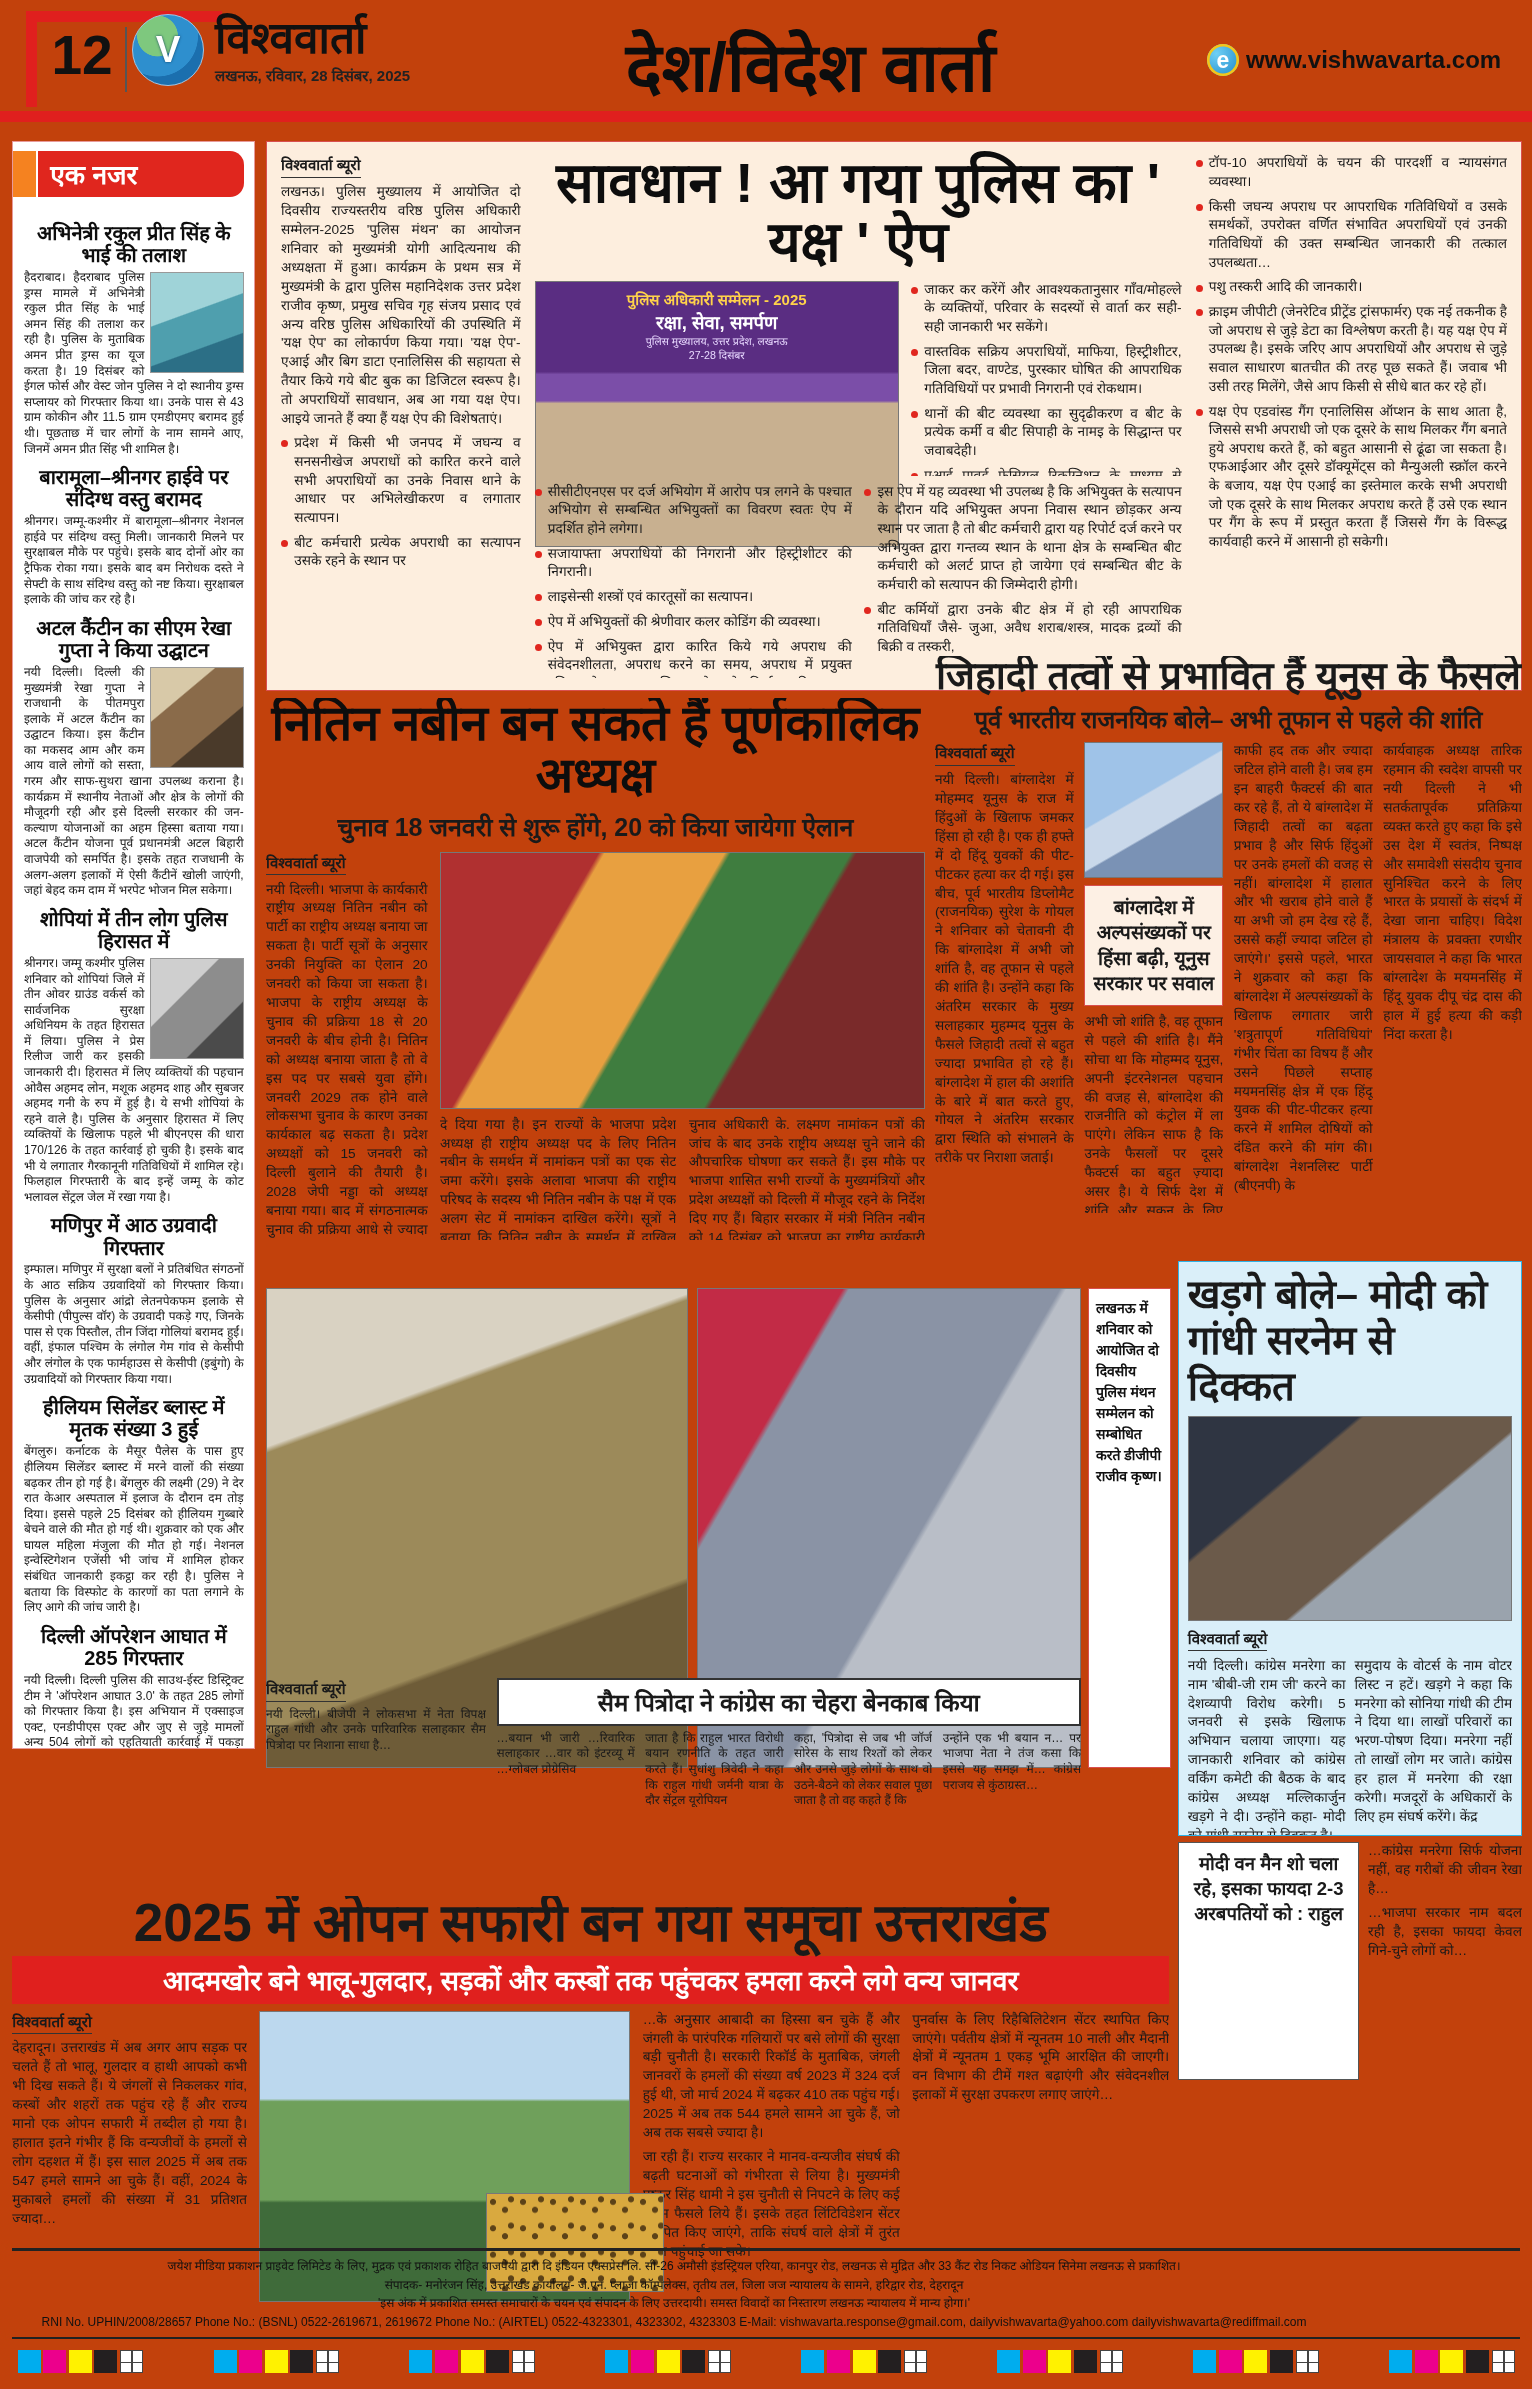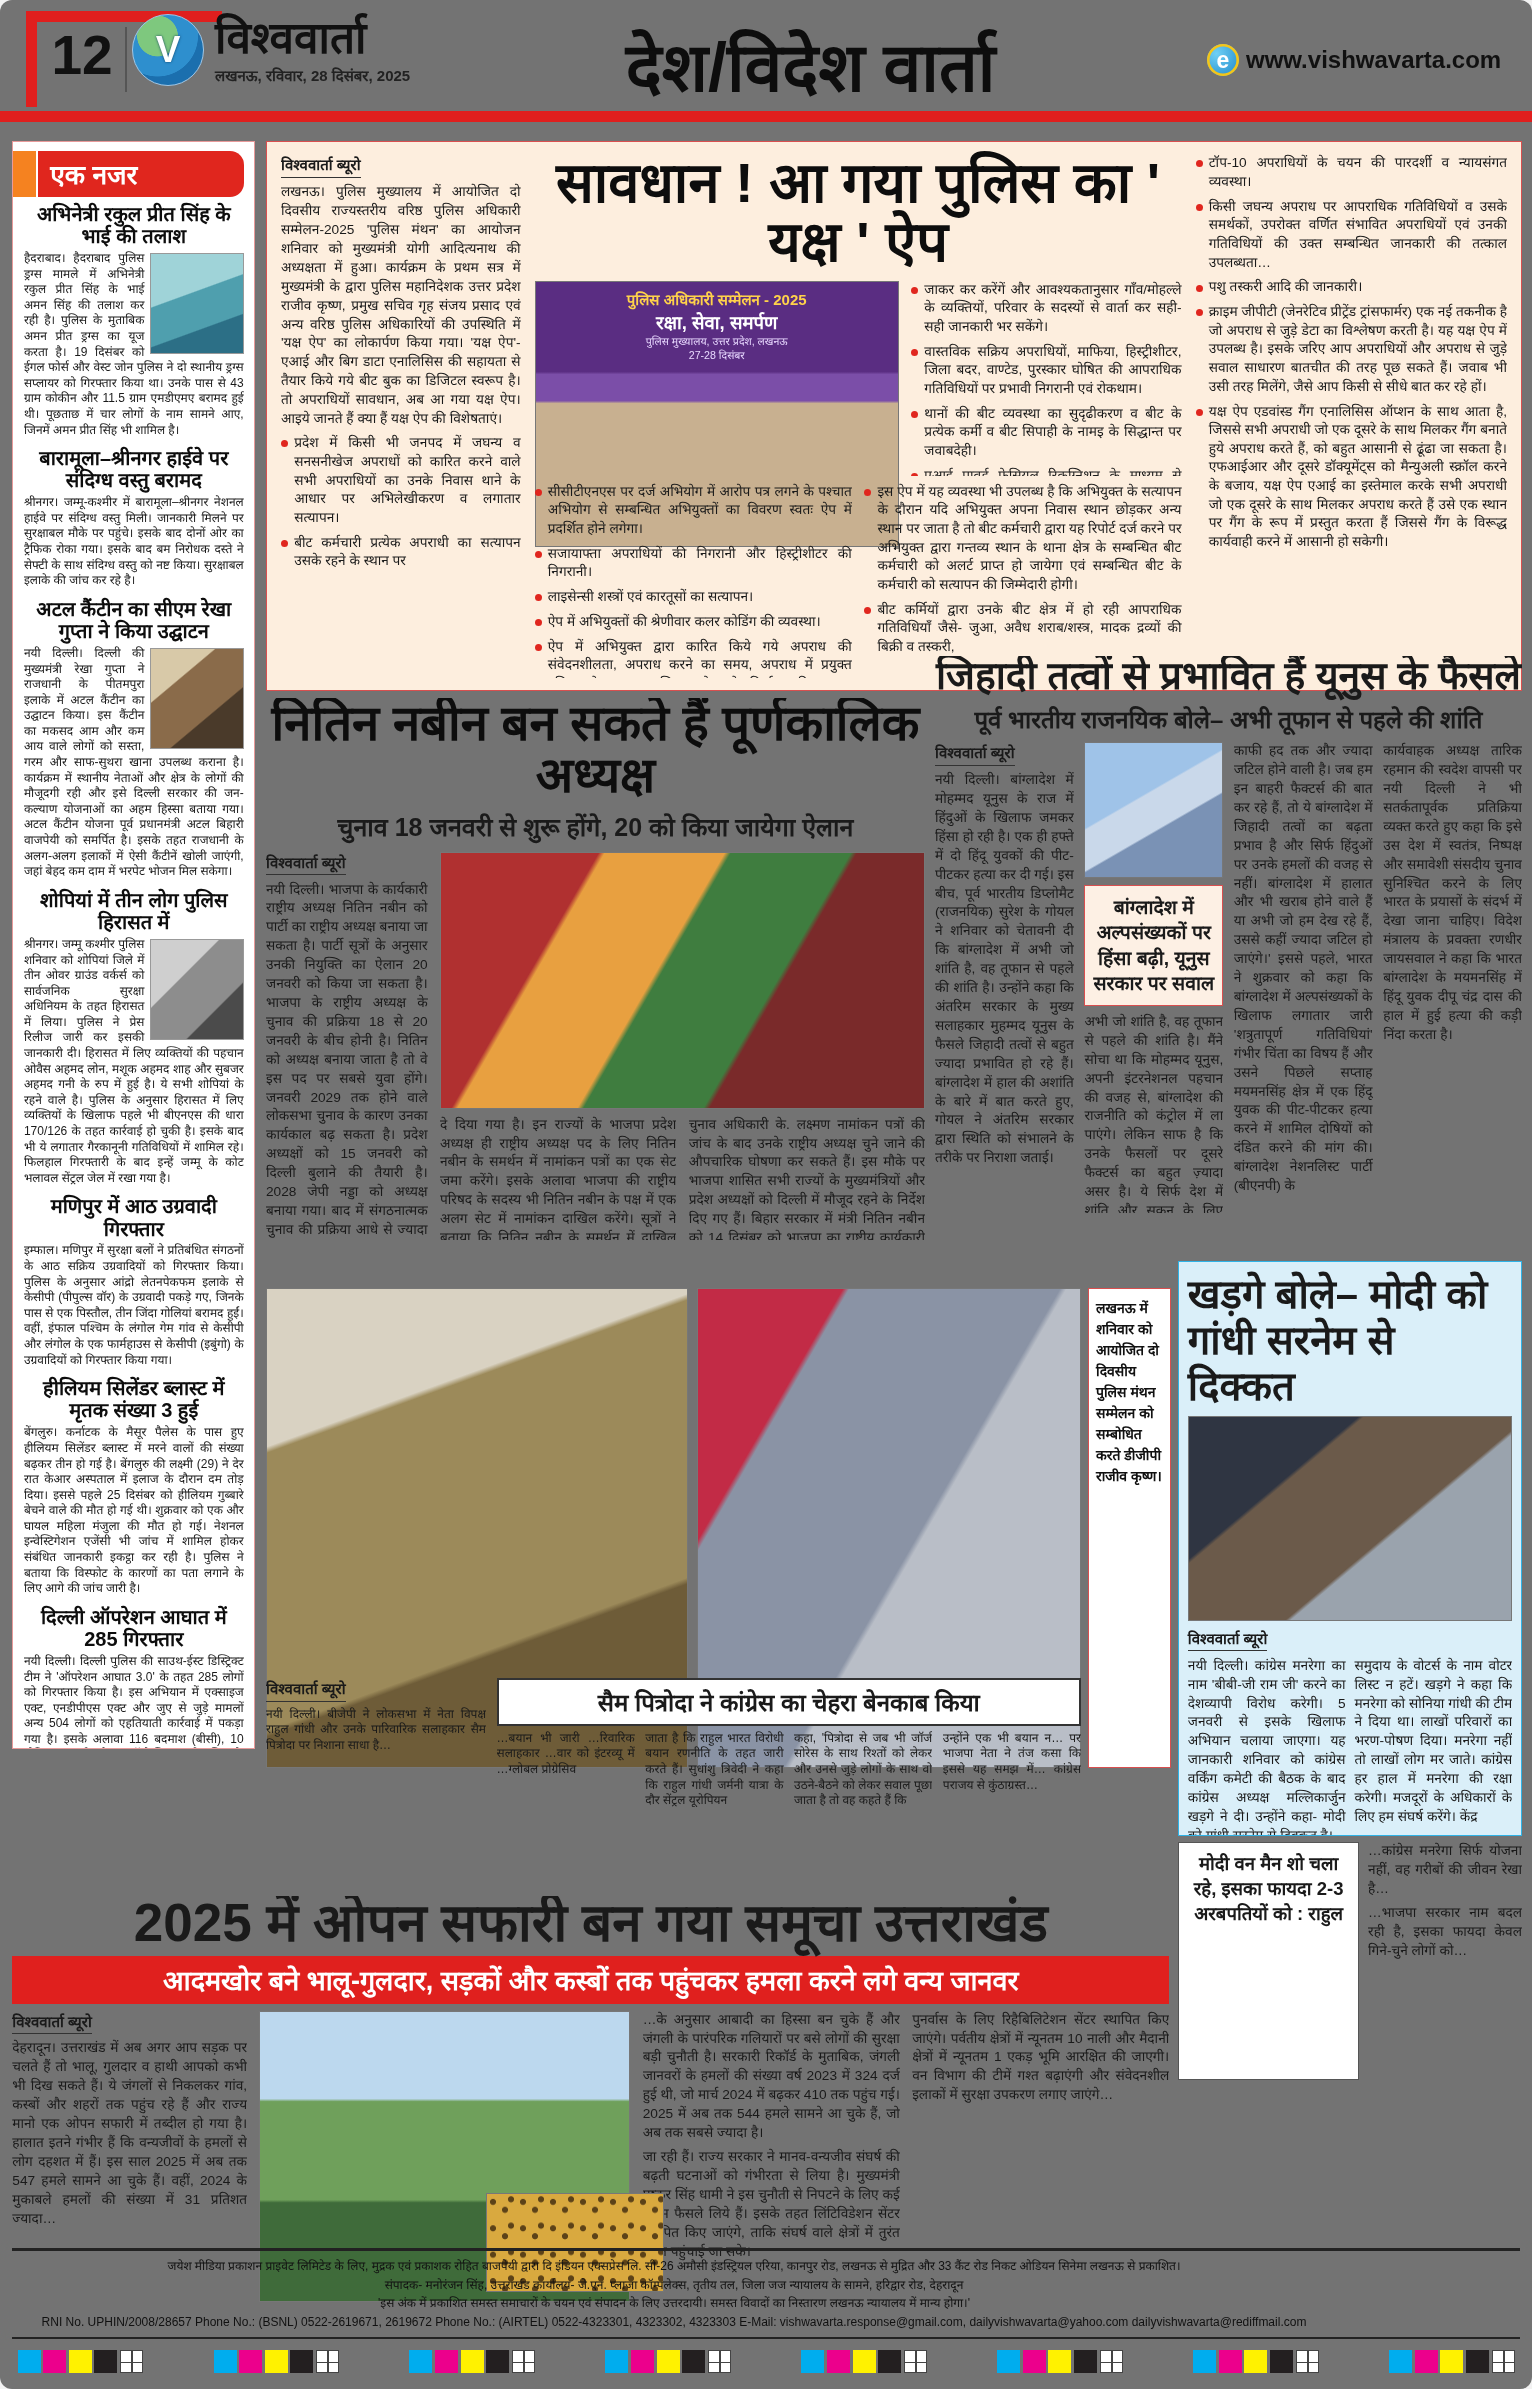"12" .page { background: #737373 -> #c2410c; border-radius: 12px -> none }
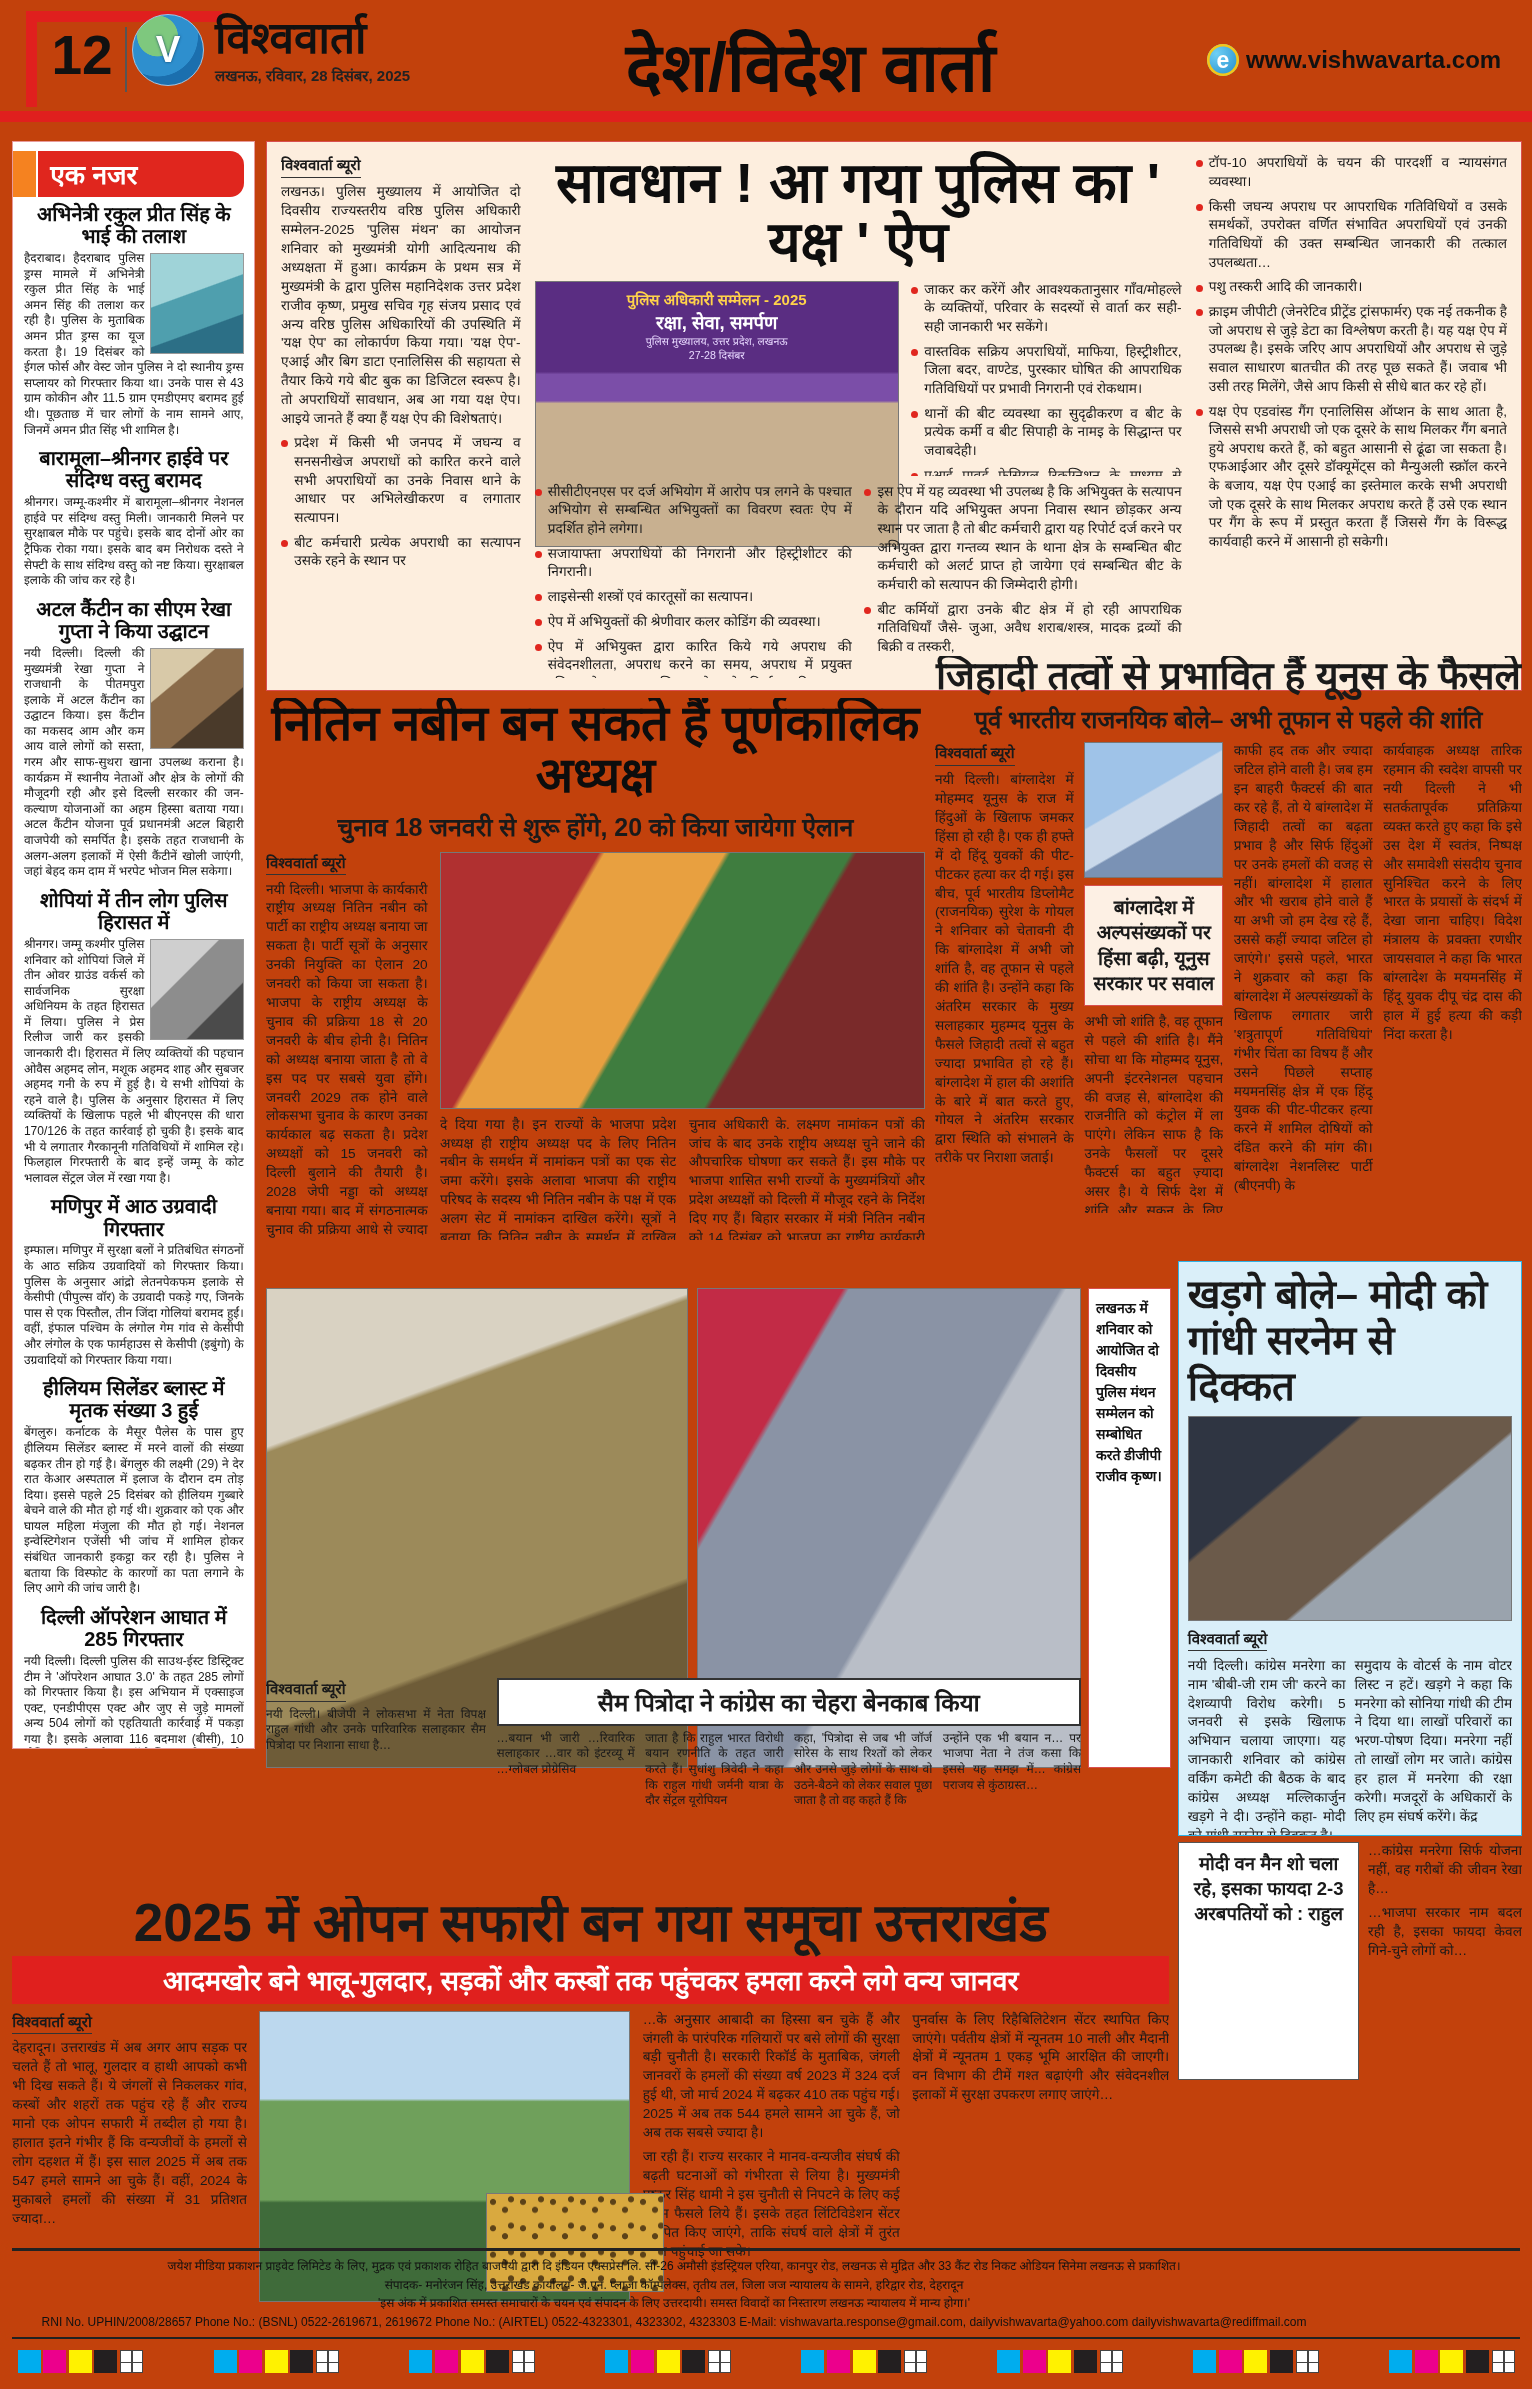"एक नजर" .eknajar { margin-bottom: 6px -> 25px }
